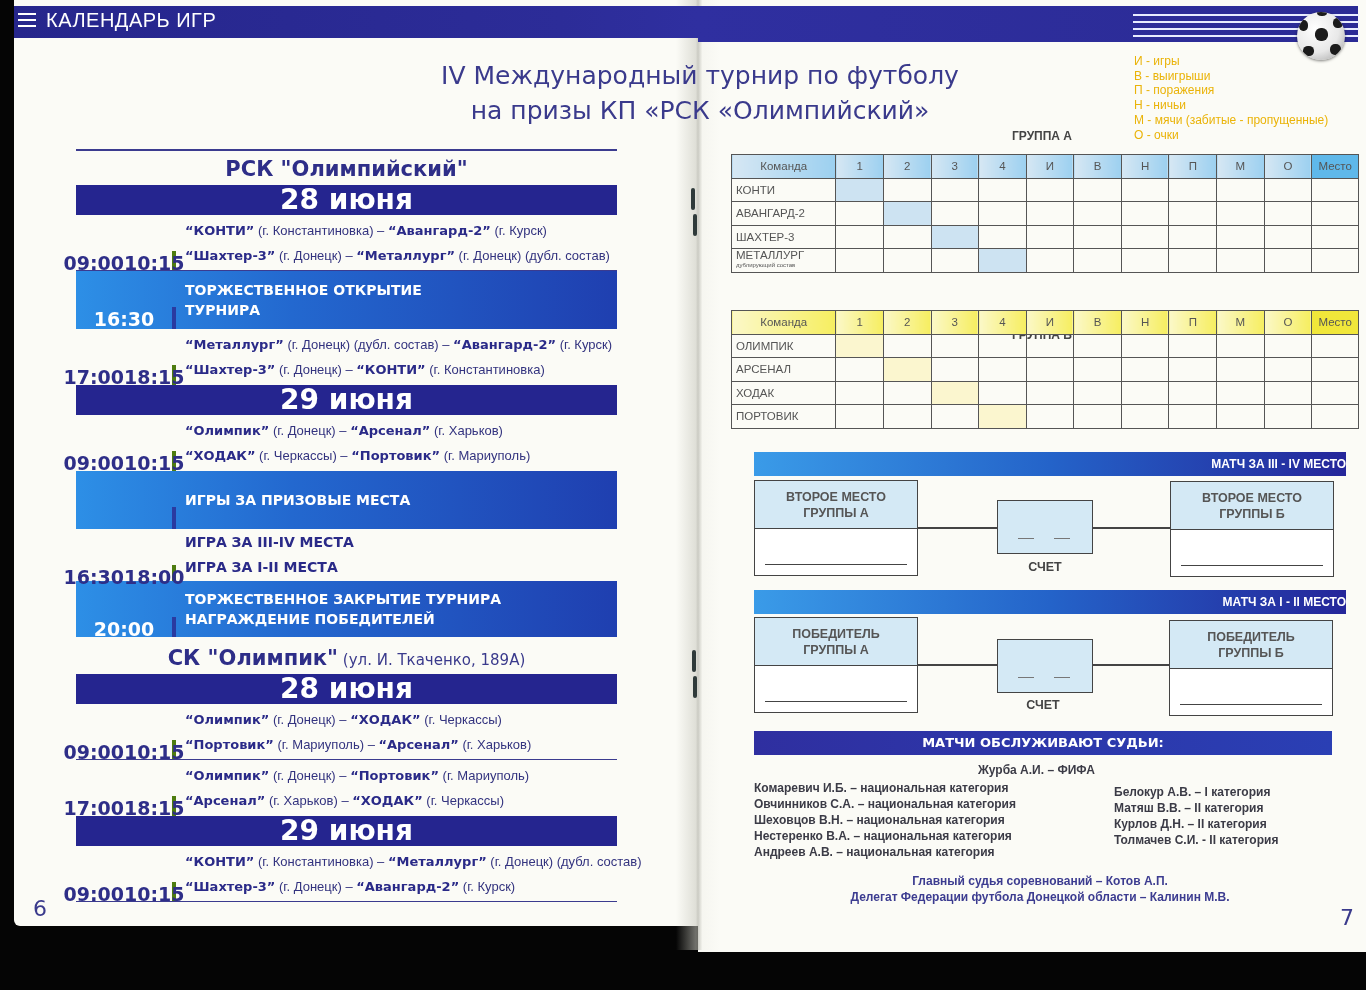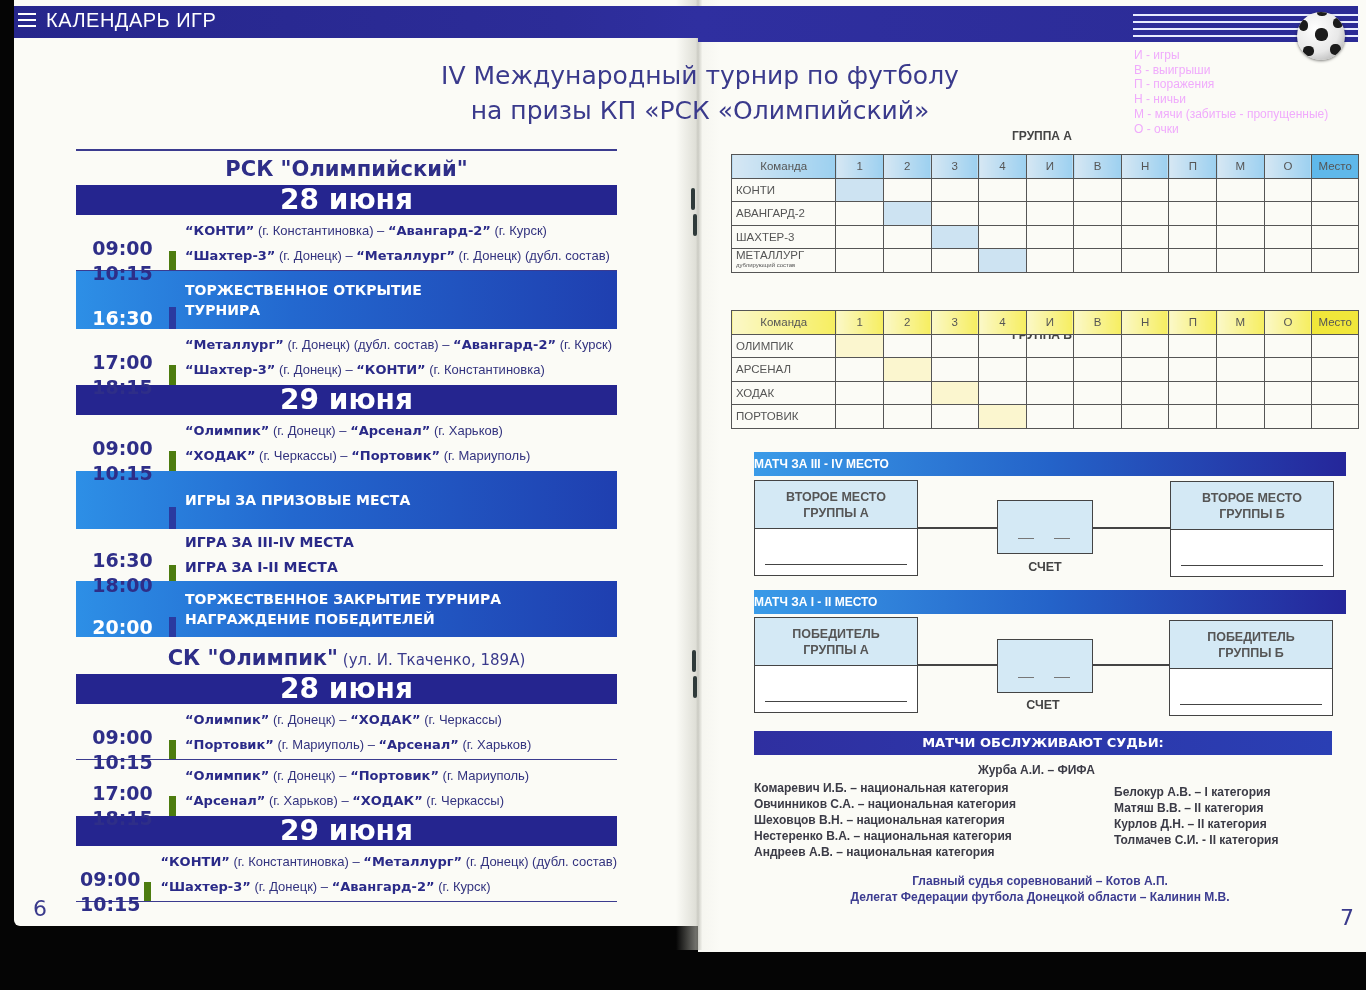"И - игры" .legend { color: #f0abfc -> #eab308; top: 48px -> 54px }
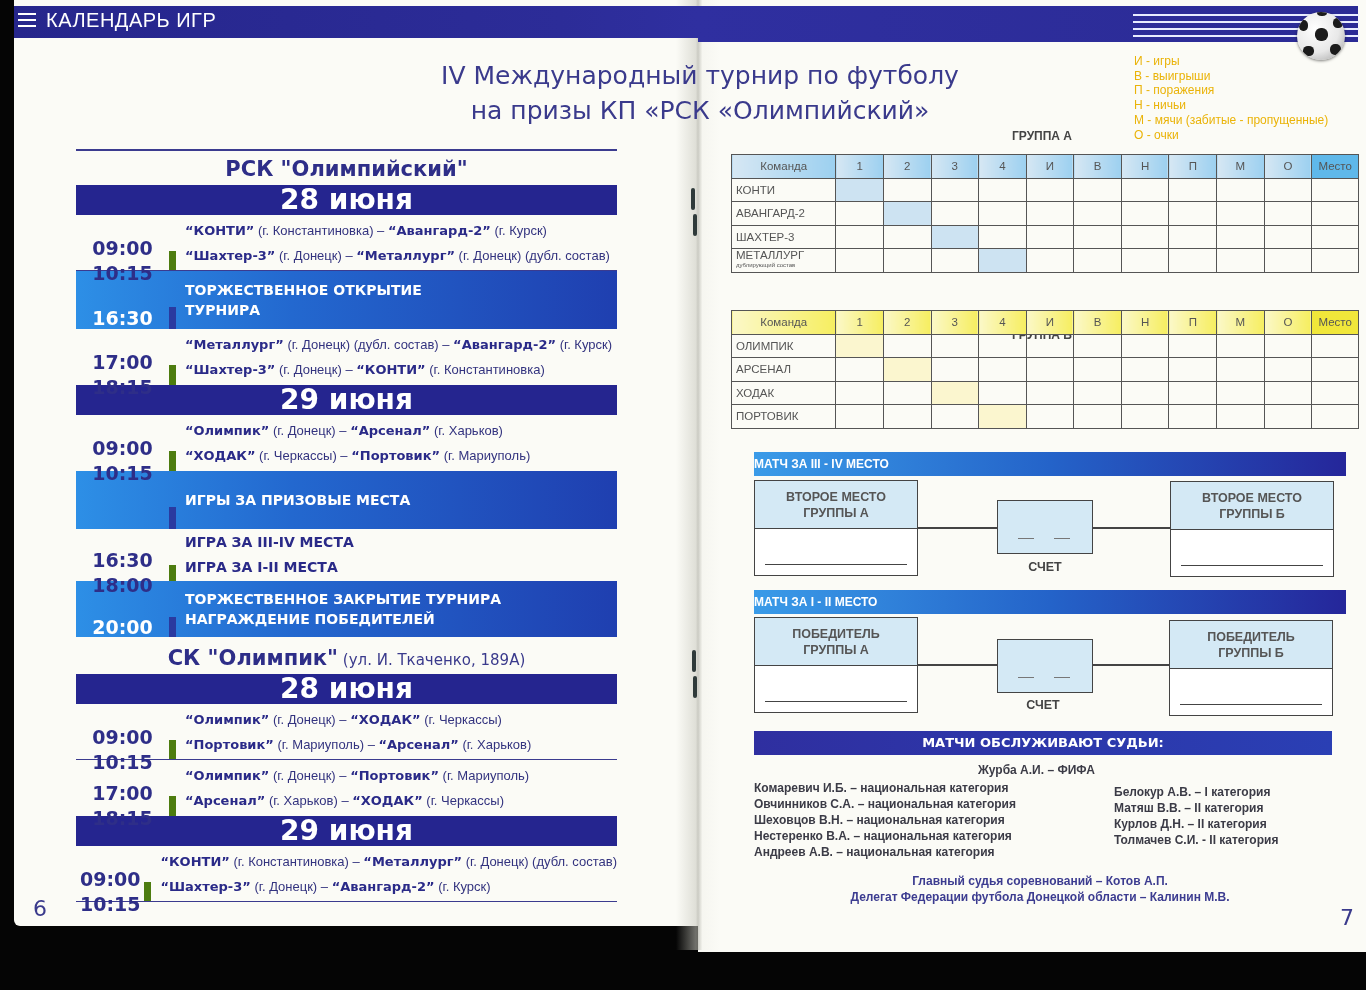"09:00" .slot .times { border-right: 7px solid #4d7c0f -> 4px solid #4d7c0f; flex-direction: column -> row }
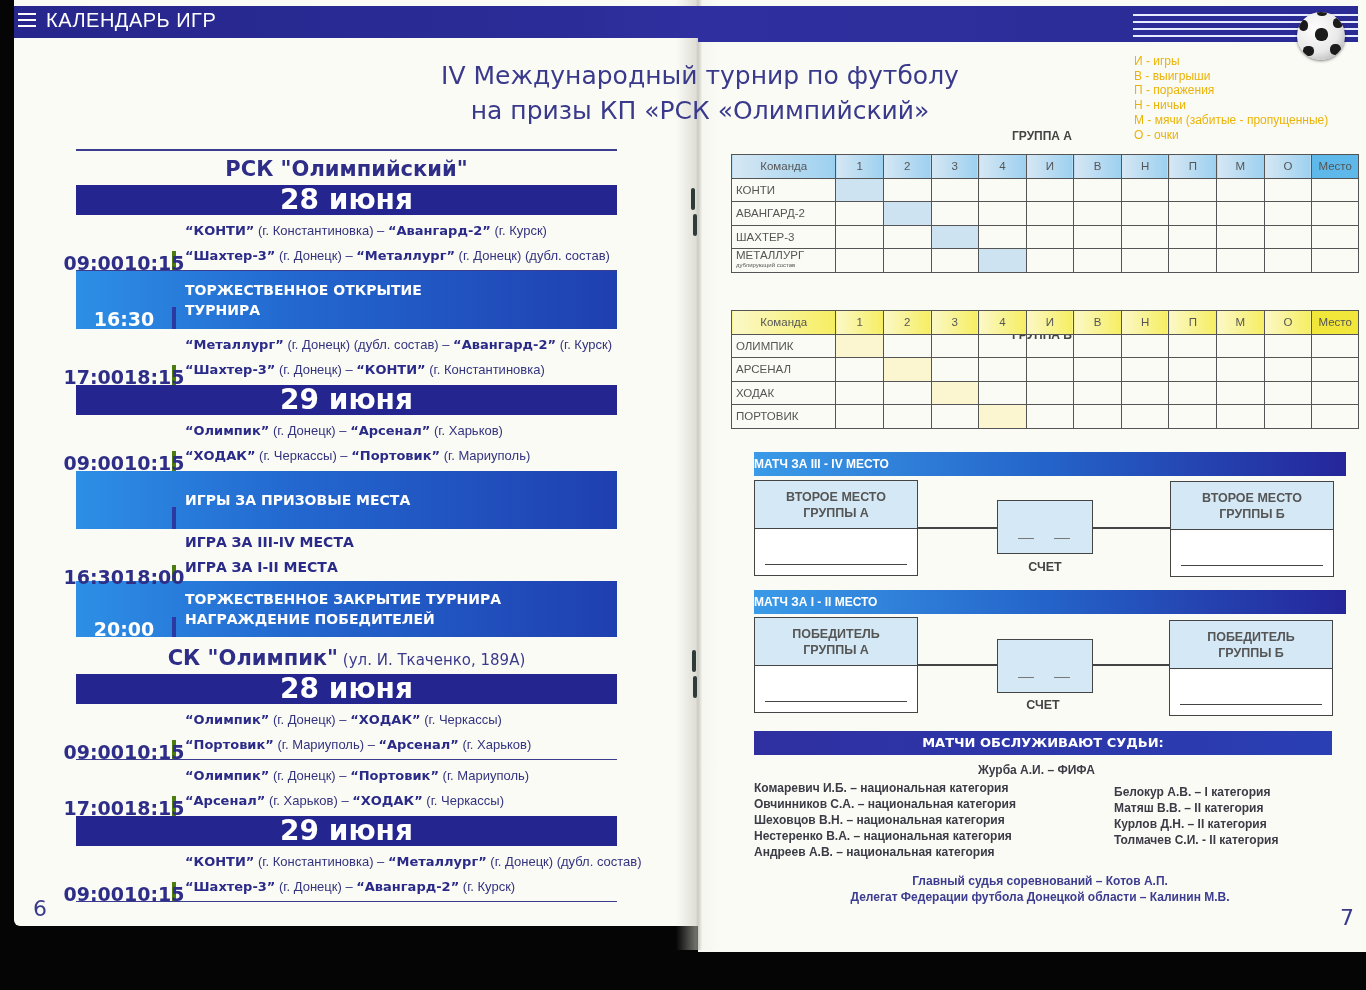"МАТЧ ЗА III - IV" .match-bar { text-align: left -> right }
